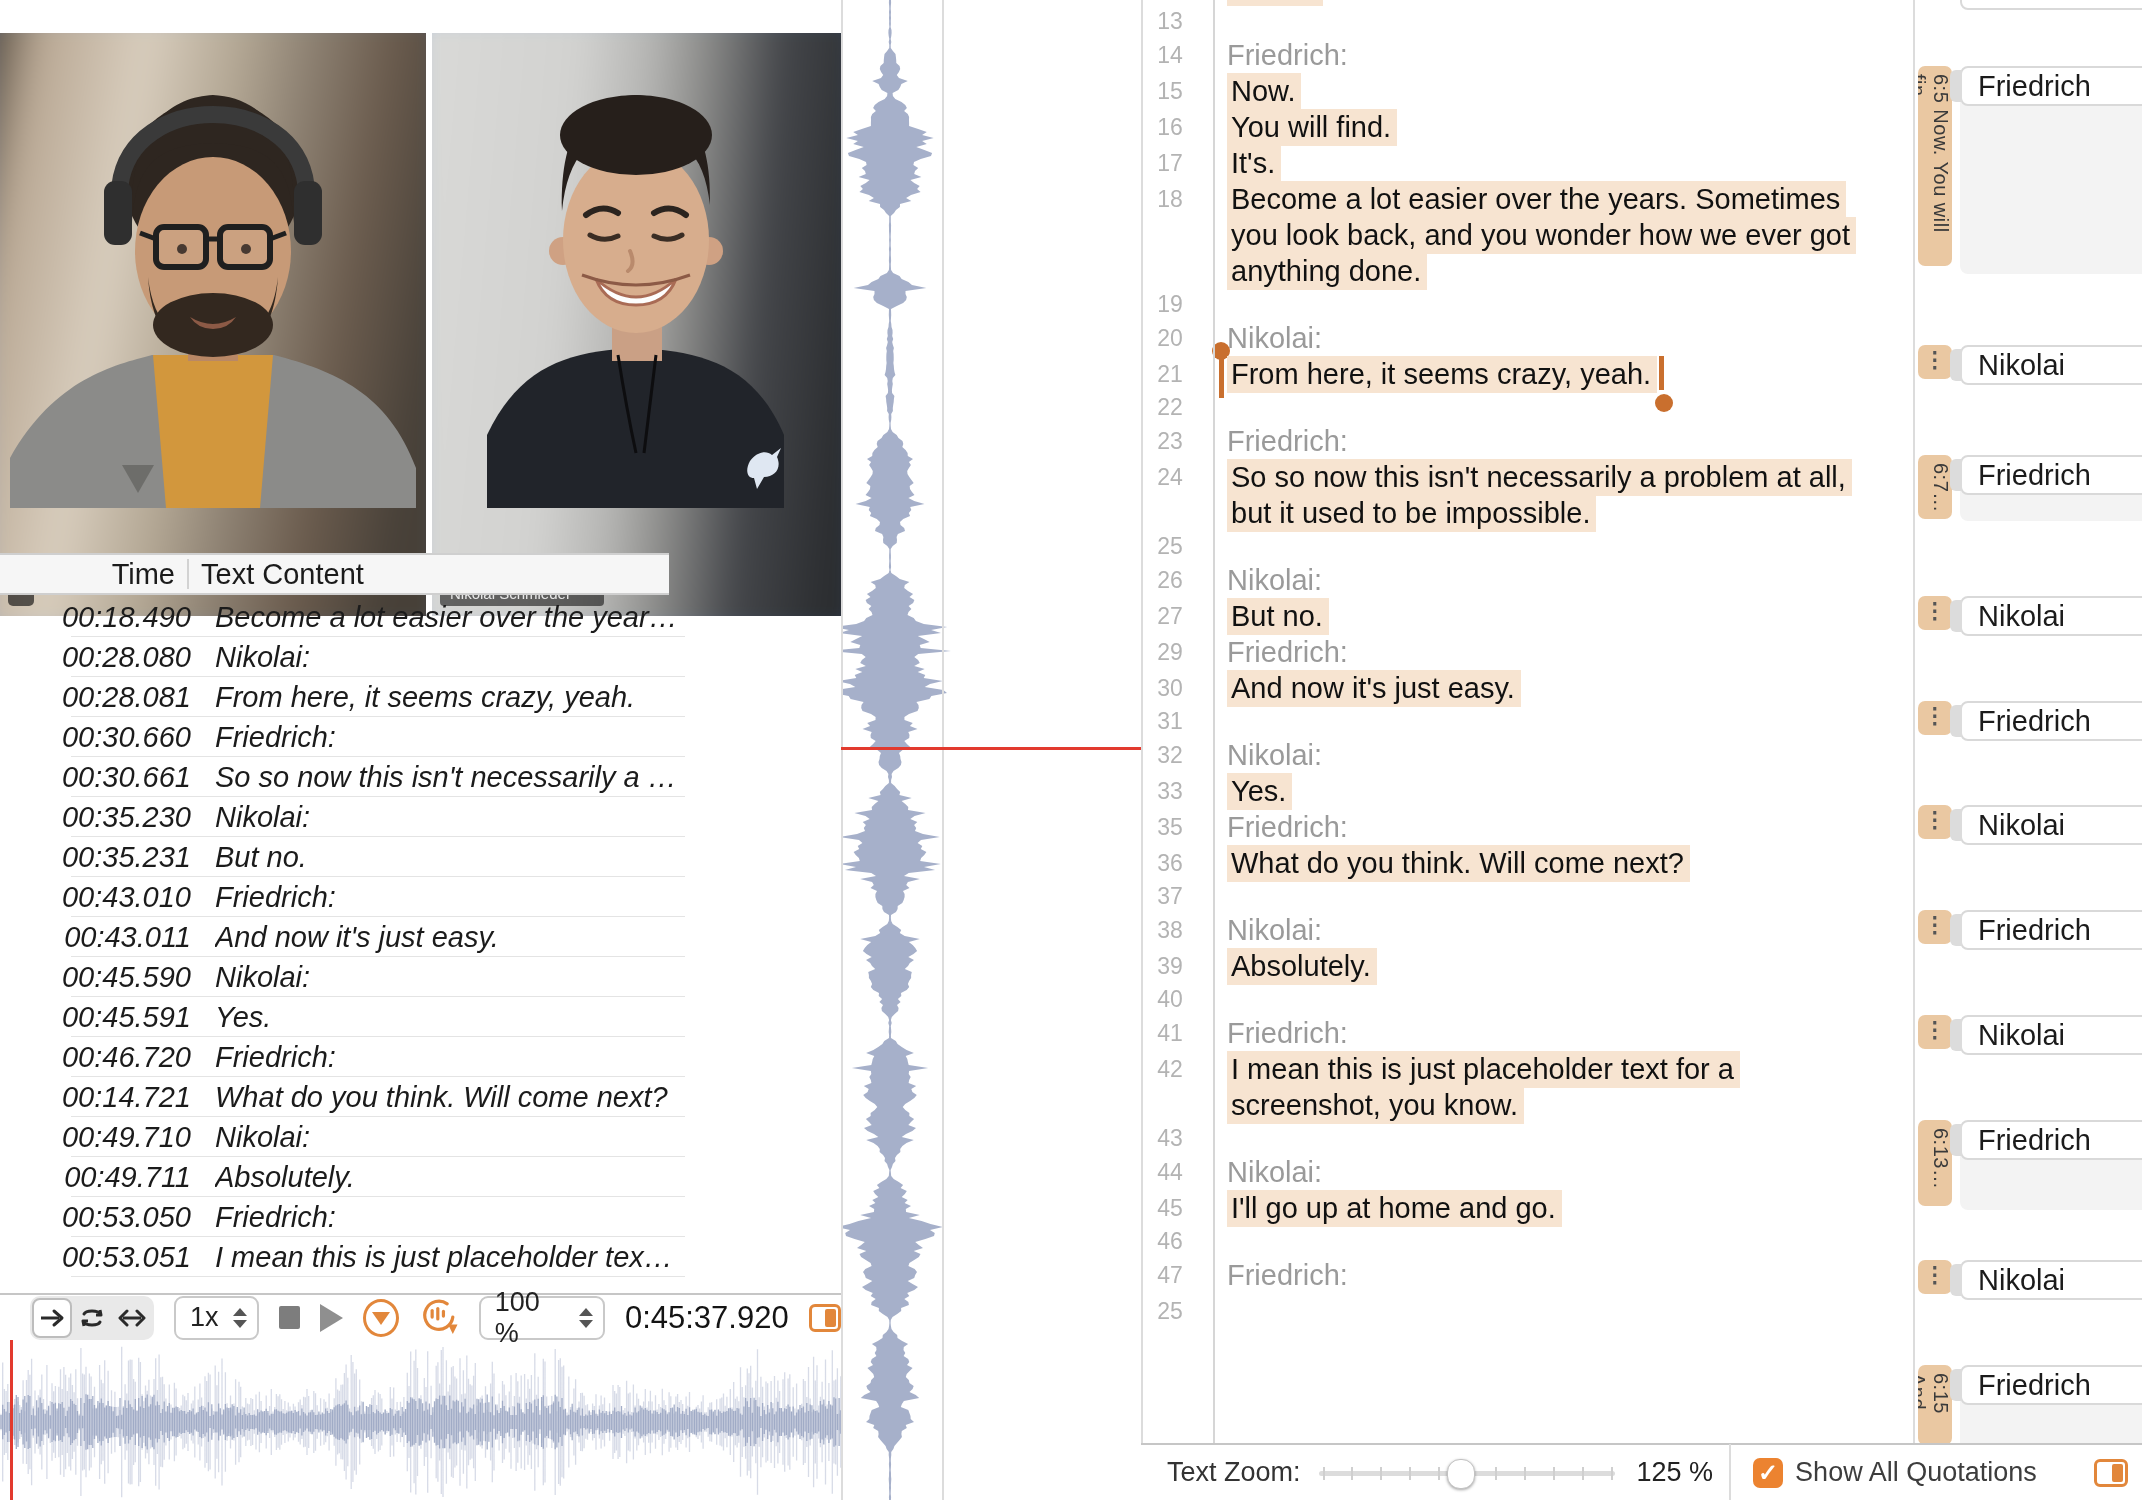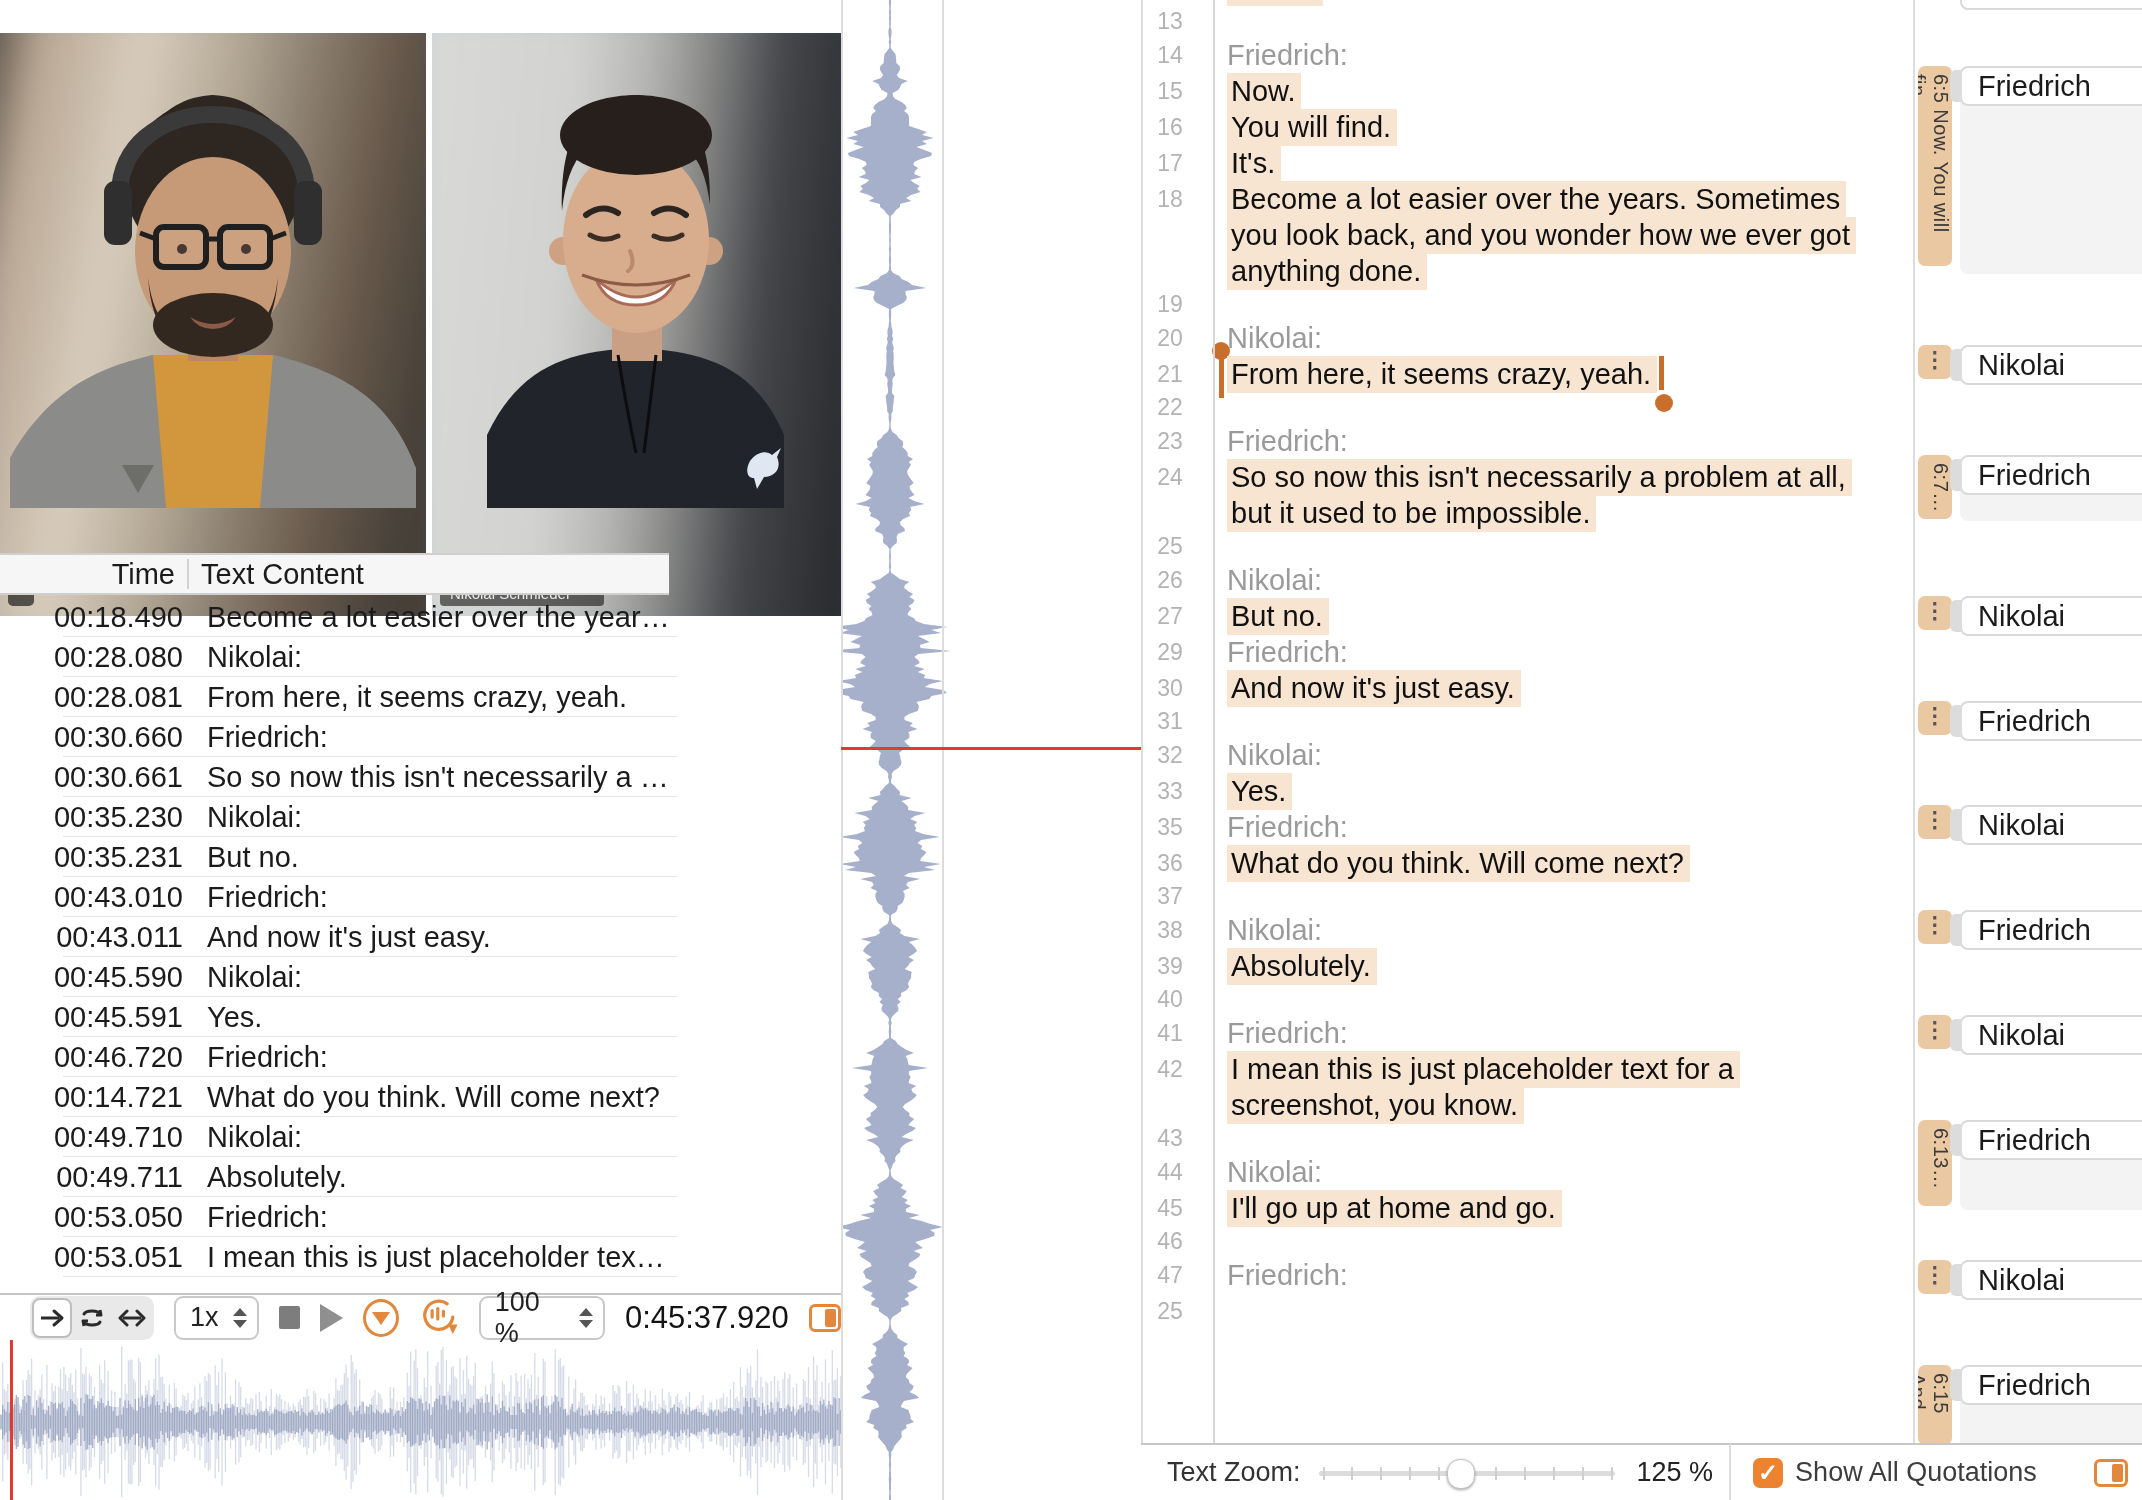"00:18.490" .trow { font-style: none -> italic; left: 8px -> 16px }
